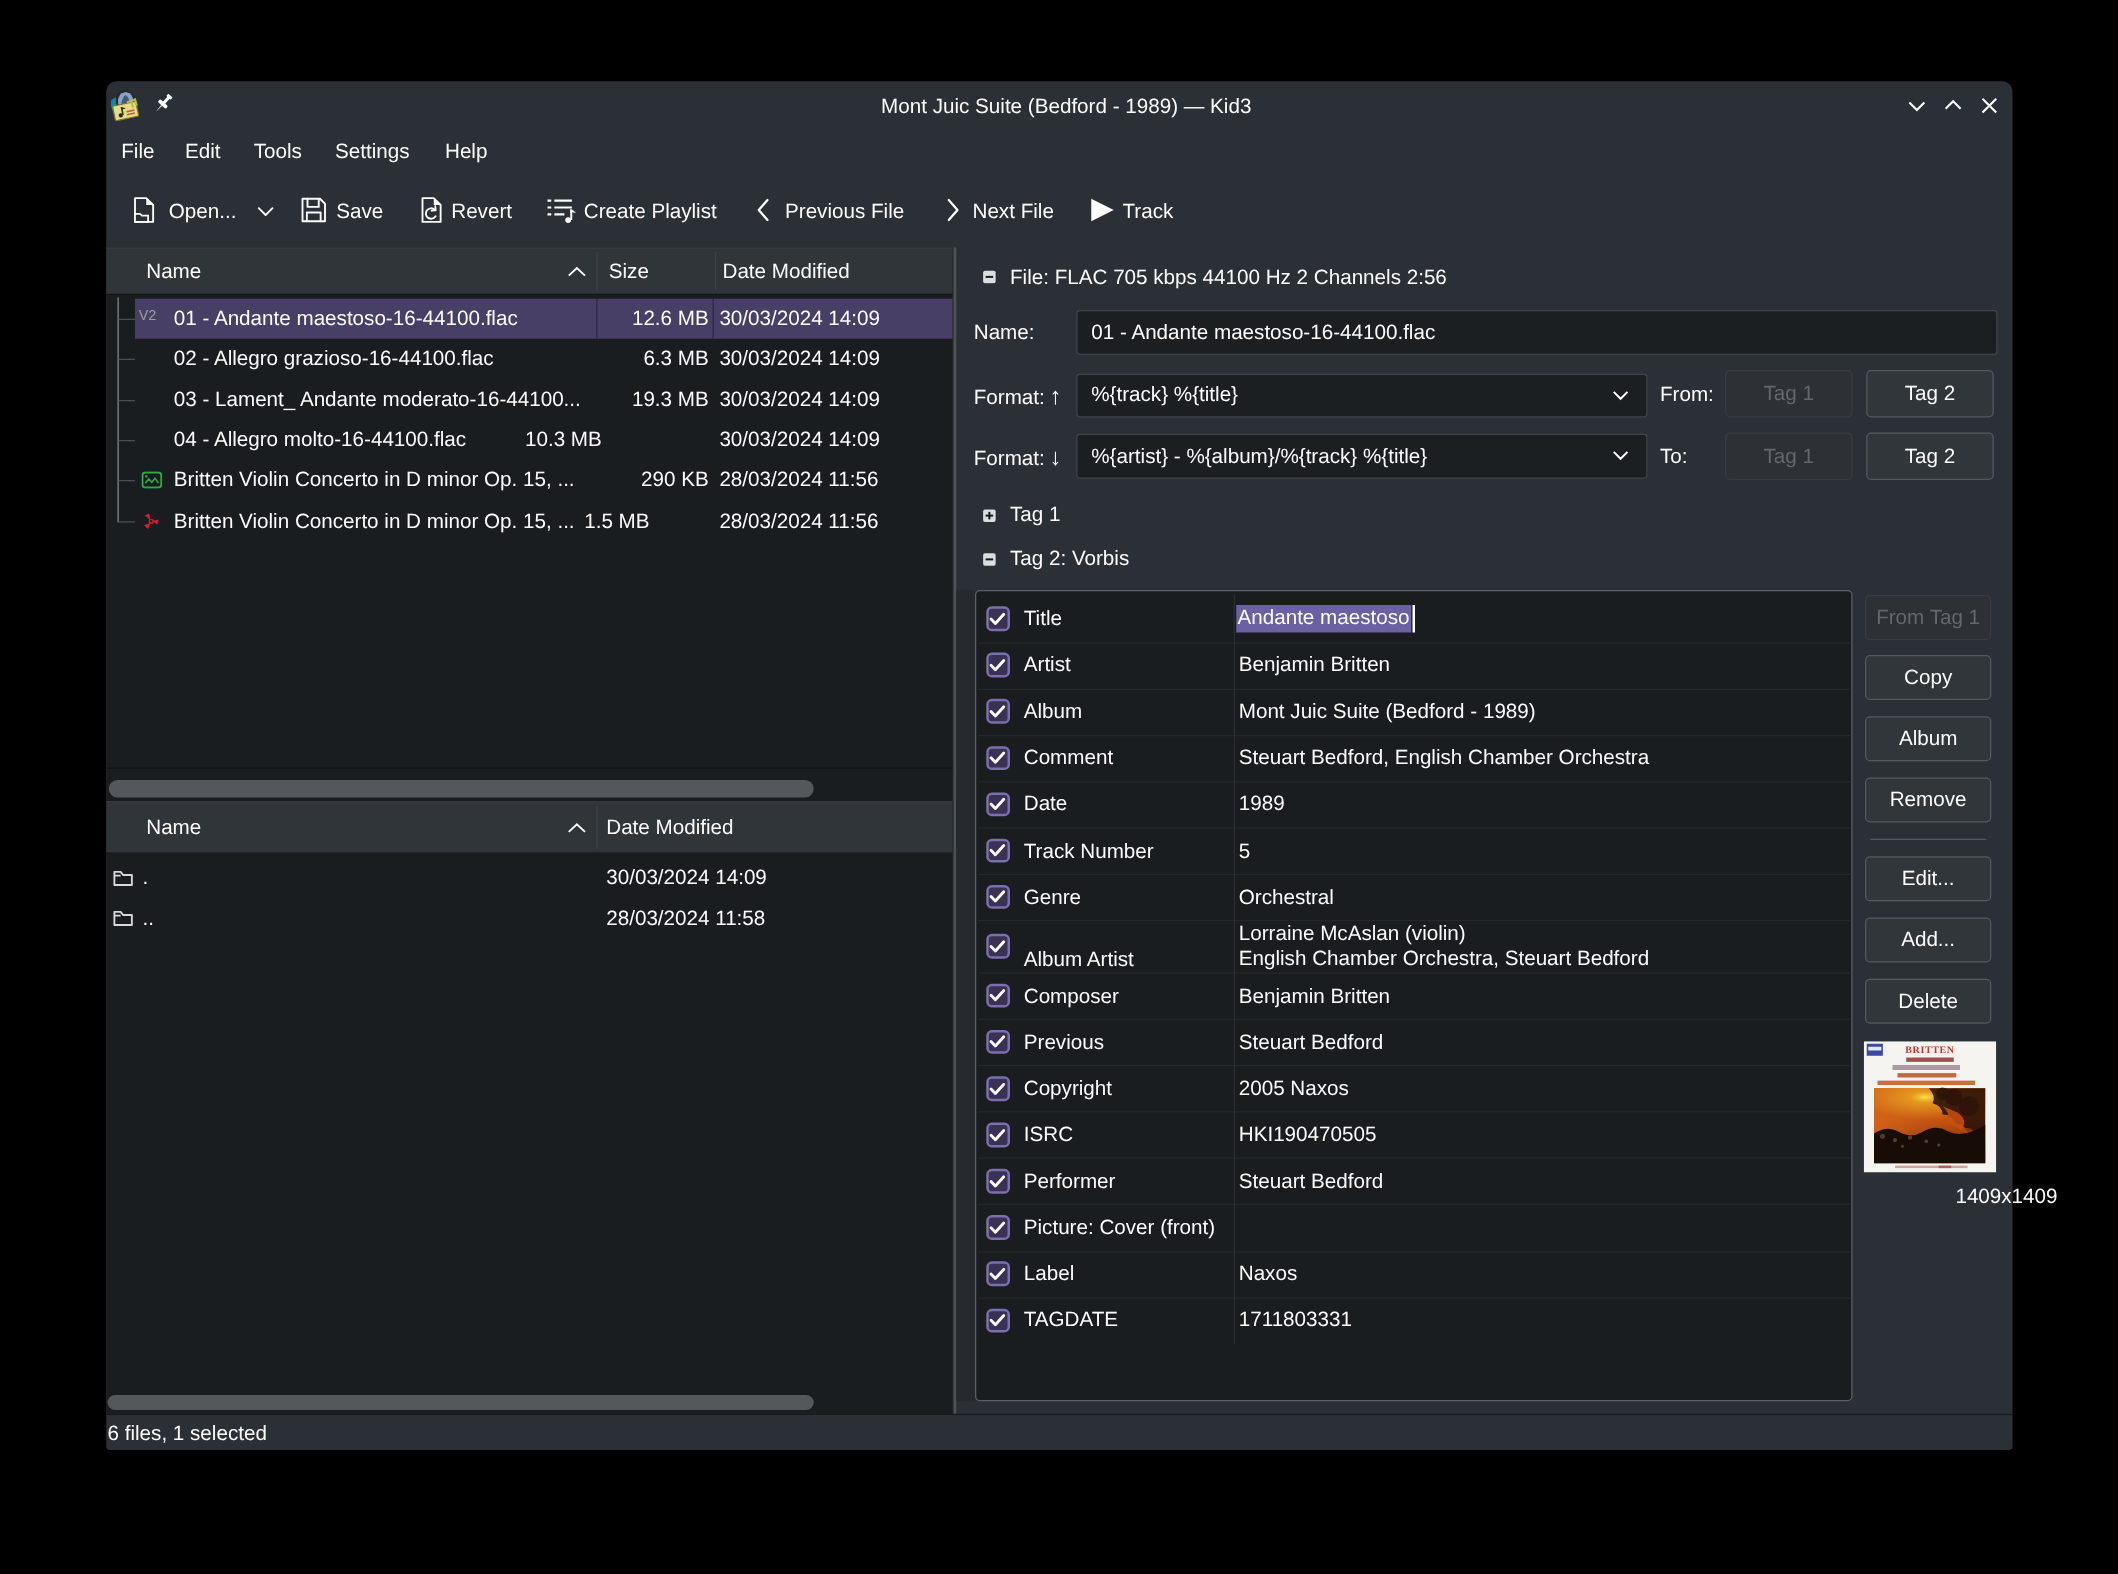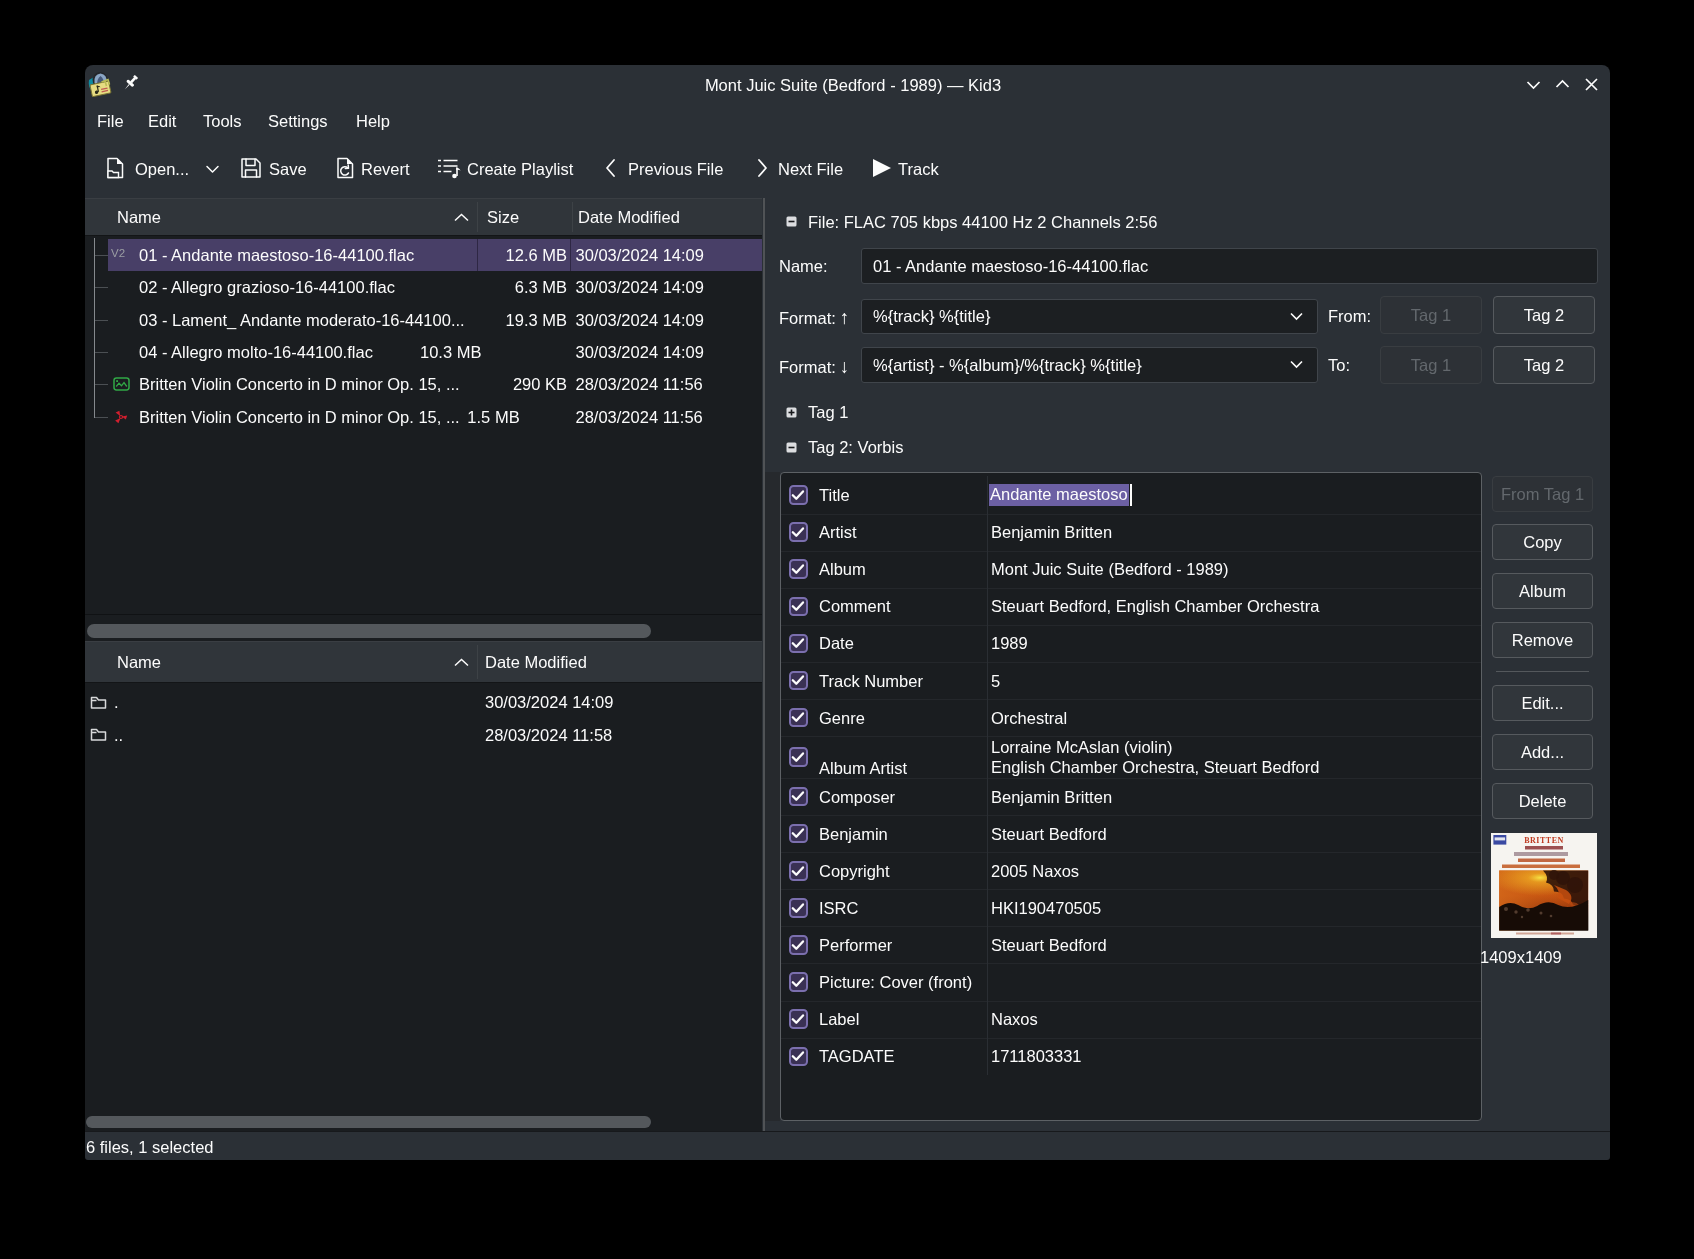"Benjamin" div.tx { text: Benjamin -> Previous }
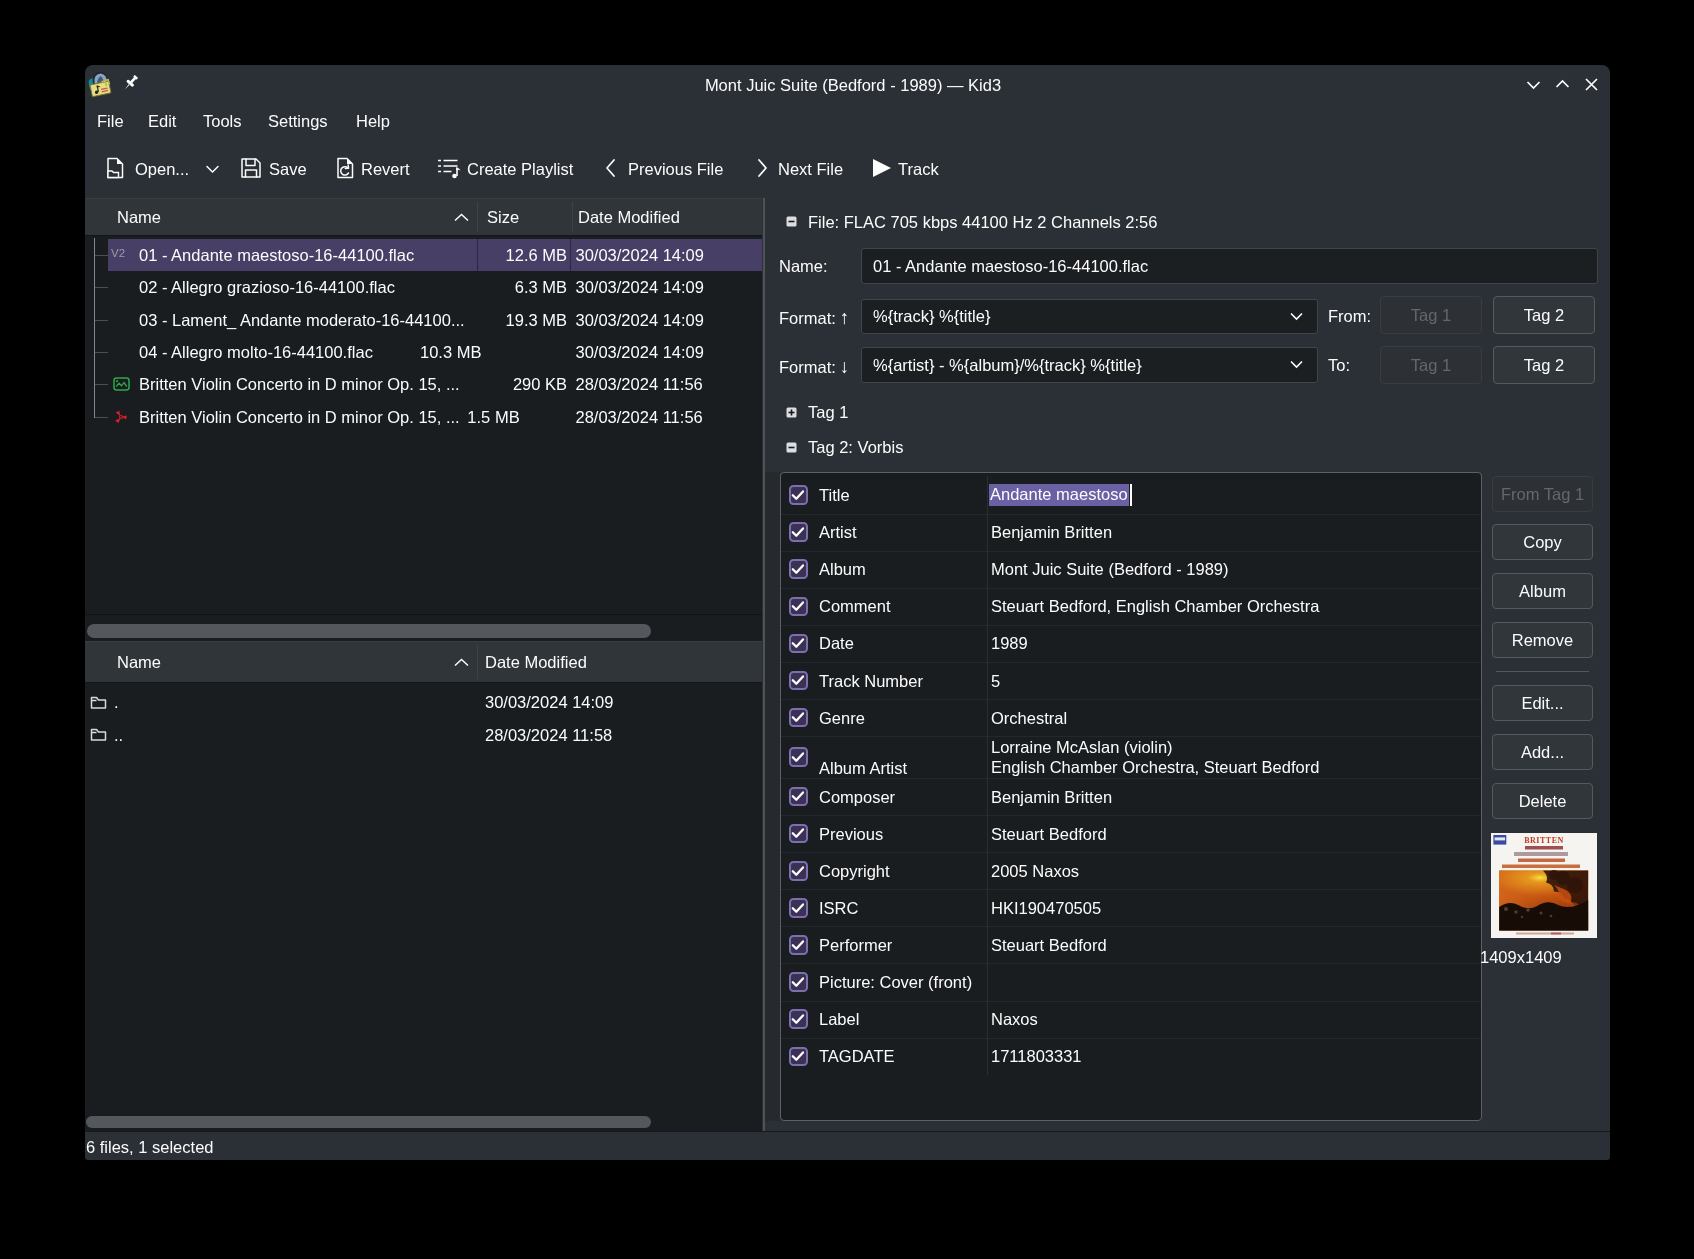"1409x1409" div.tx { left: 1480px -> 1541px; text-align: left -> right }
